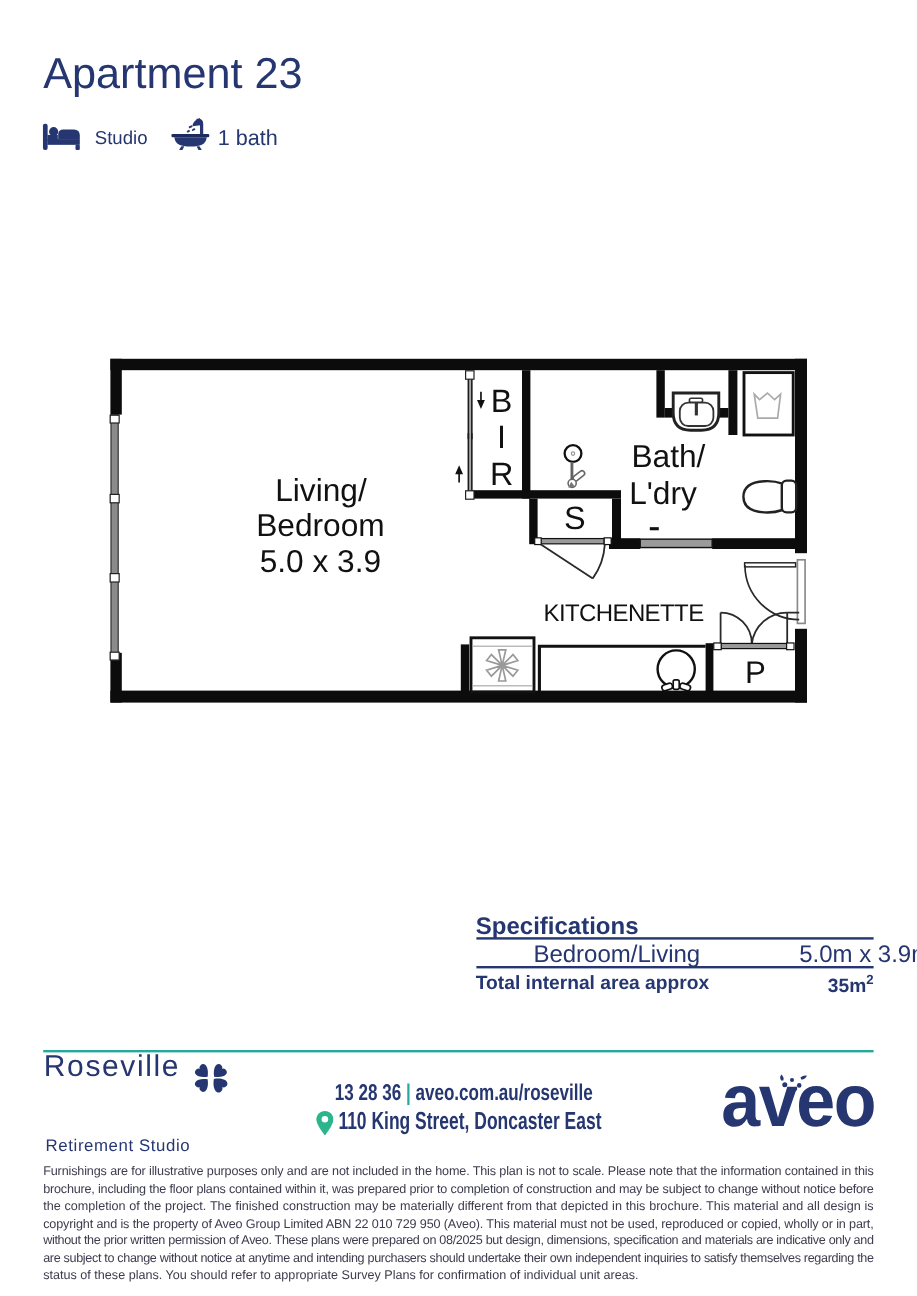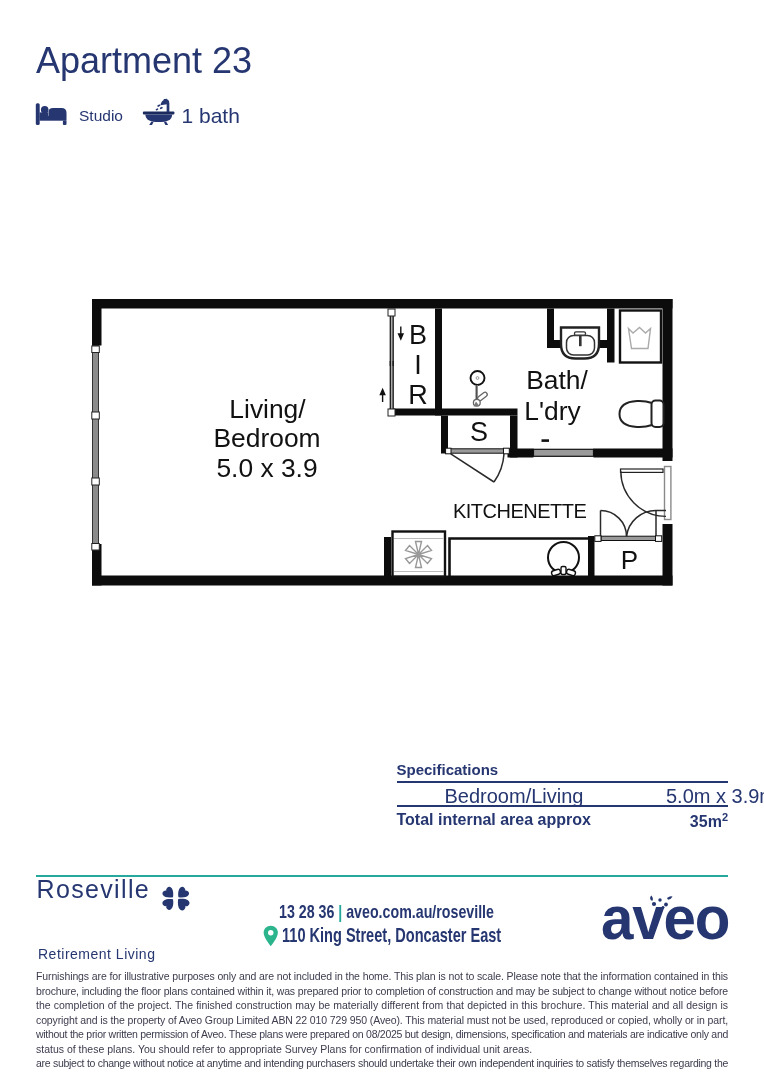"1 bath" div.abs { font-size: 21px -> 18px }
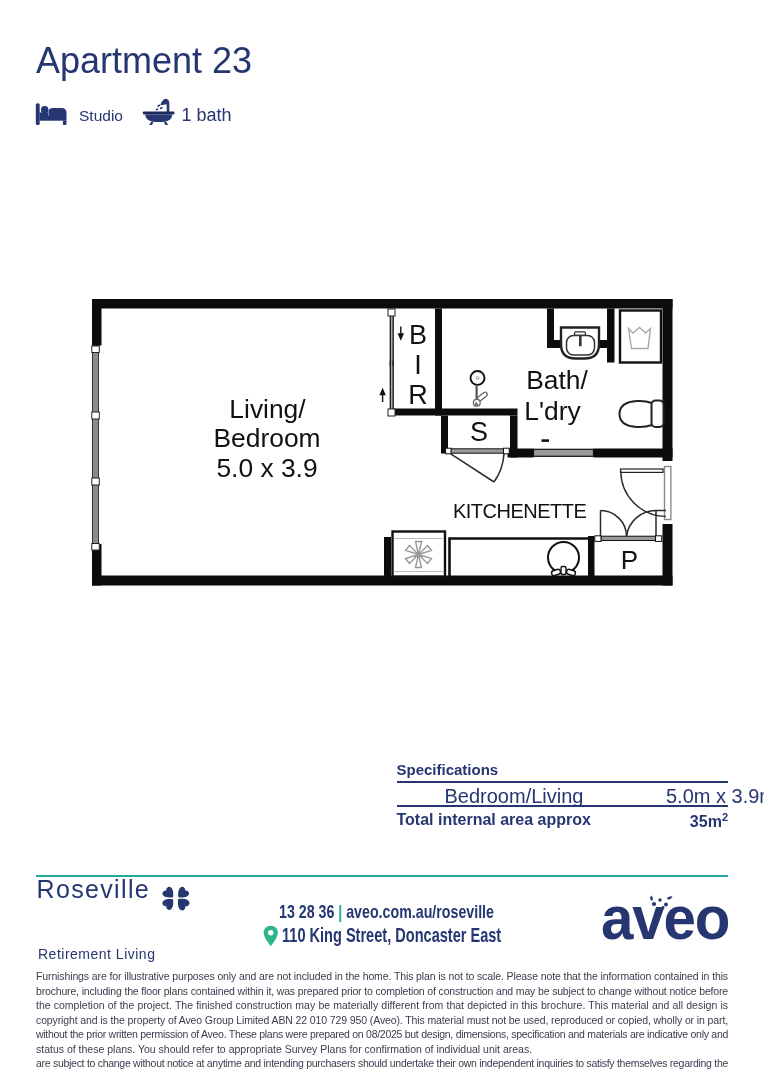"Specifications" div.abs { font-size: 15px -> 20px }
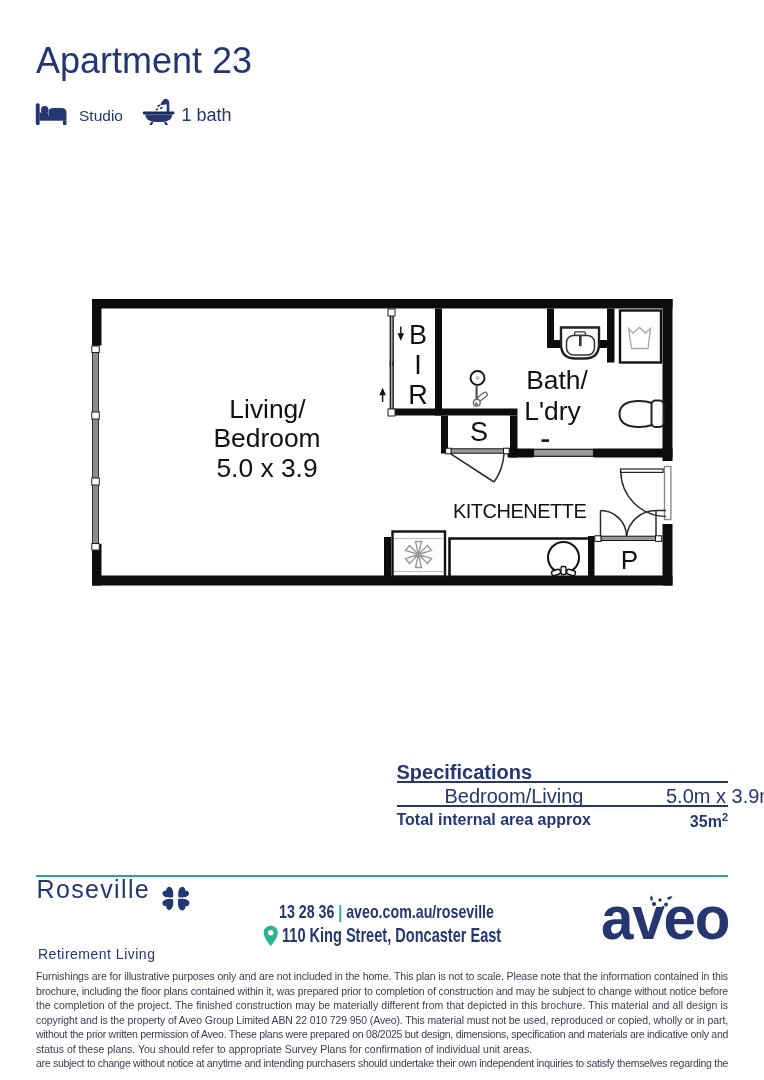"Retirement Living" div.abs { text: Living -> Studio }
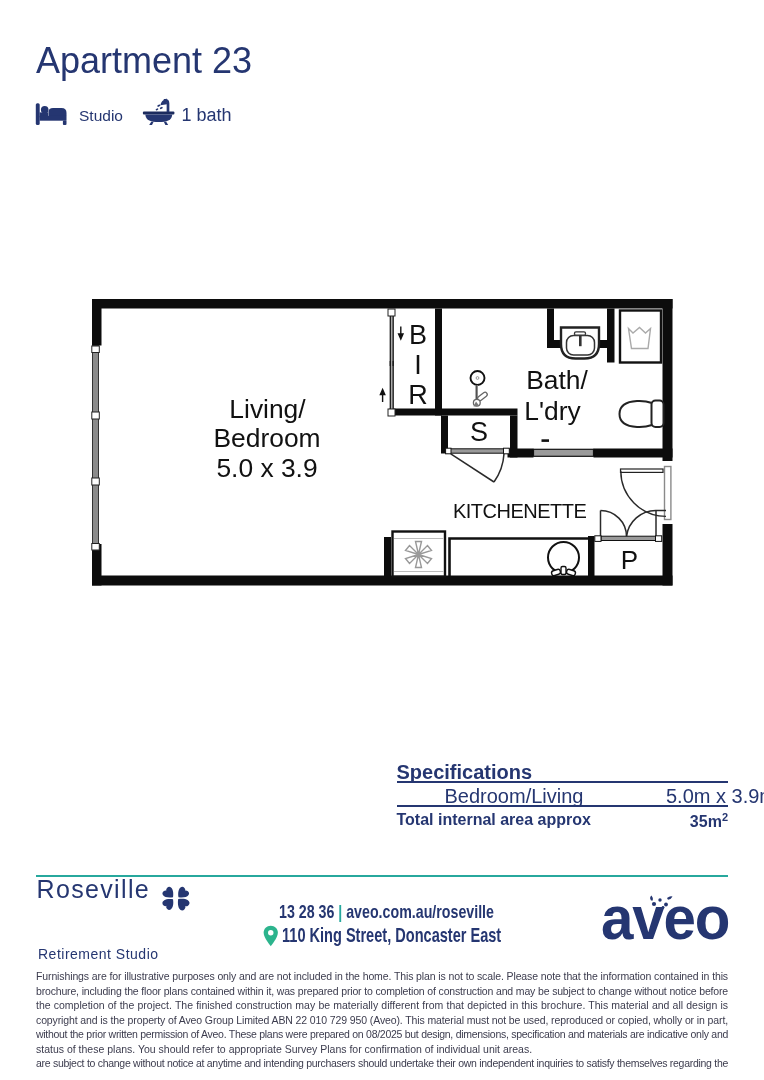"status of these plans. You" div { order: before "are subject to change without" -> after "are subject to change without" }
